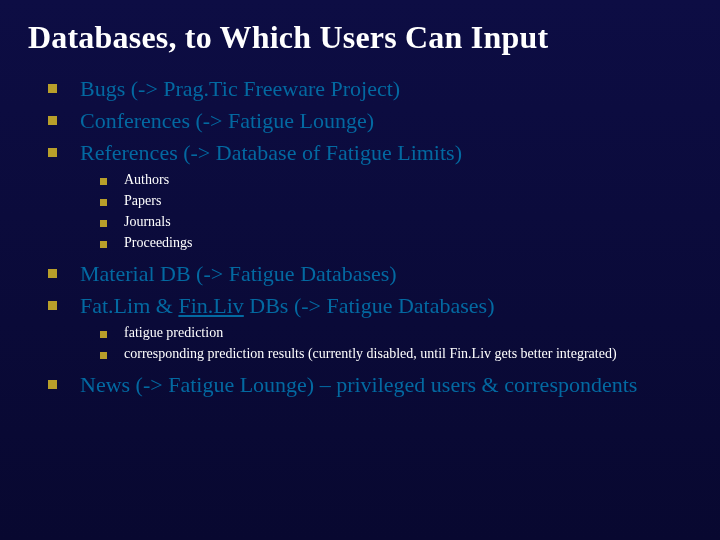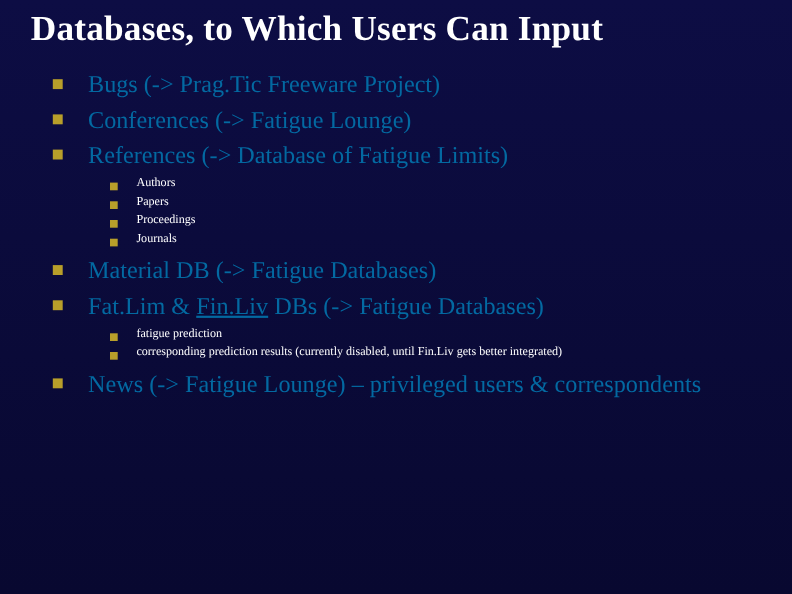"Databases, to Which Users Can" .slide { padding: 6px 28px 12px 28px -> 18px 28px 12px 28px }
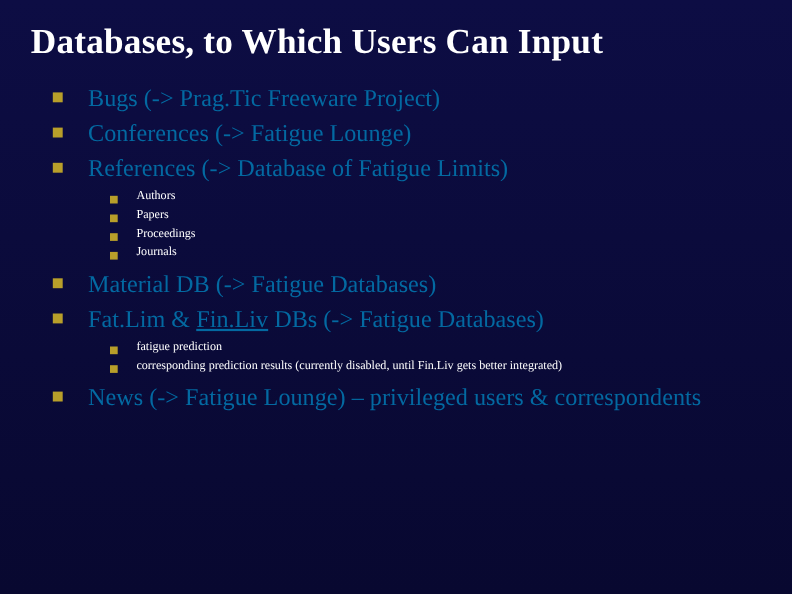"Authors" ul.level2 > li { font-size: 11px -> 14px }
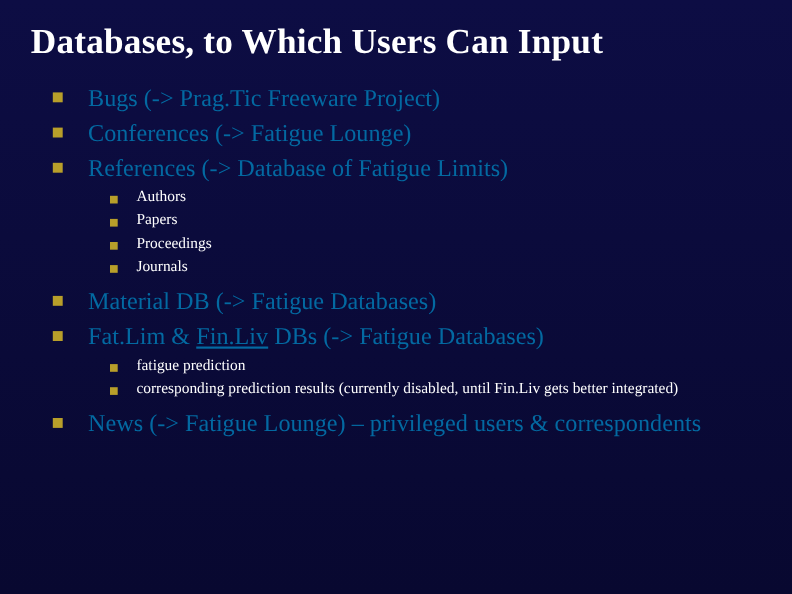"Proceedings" li { order: before "Journals" -> after "Journals" }
